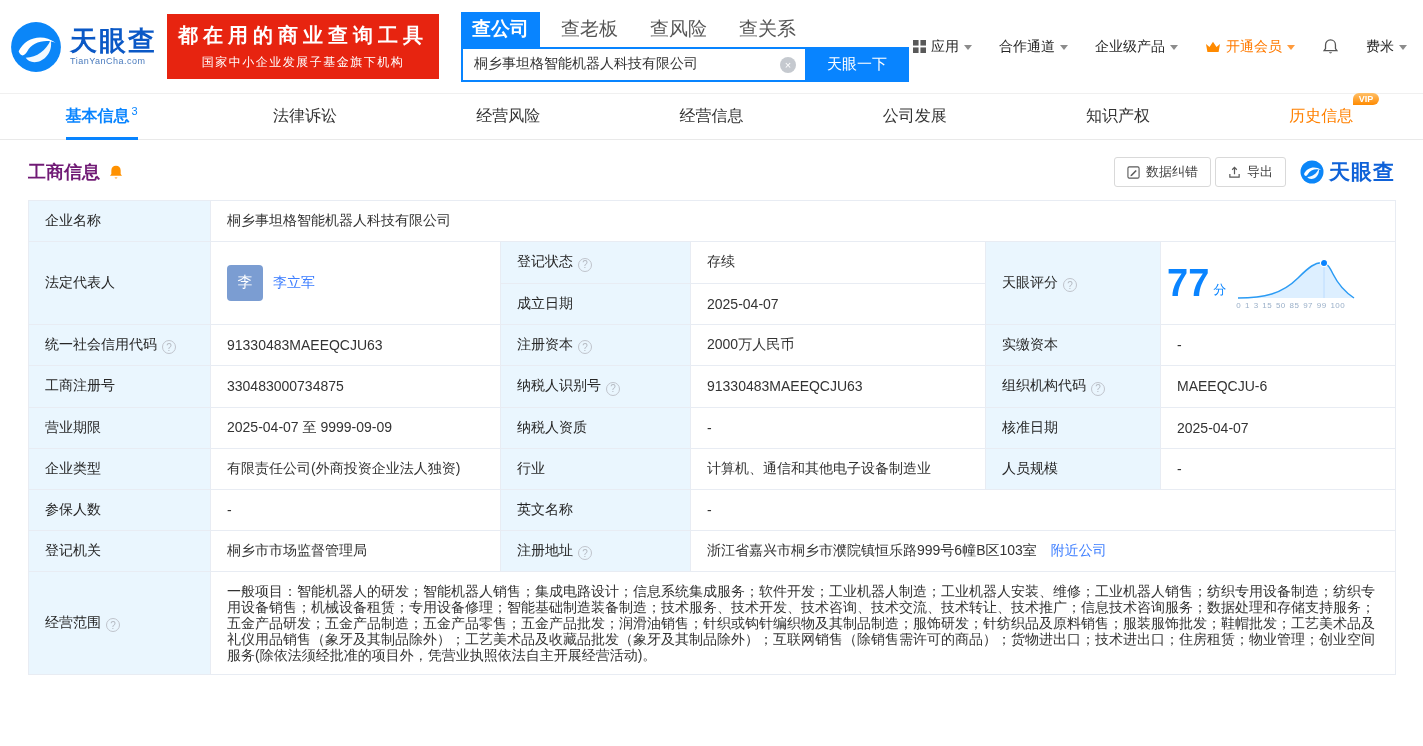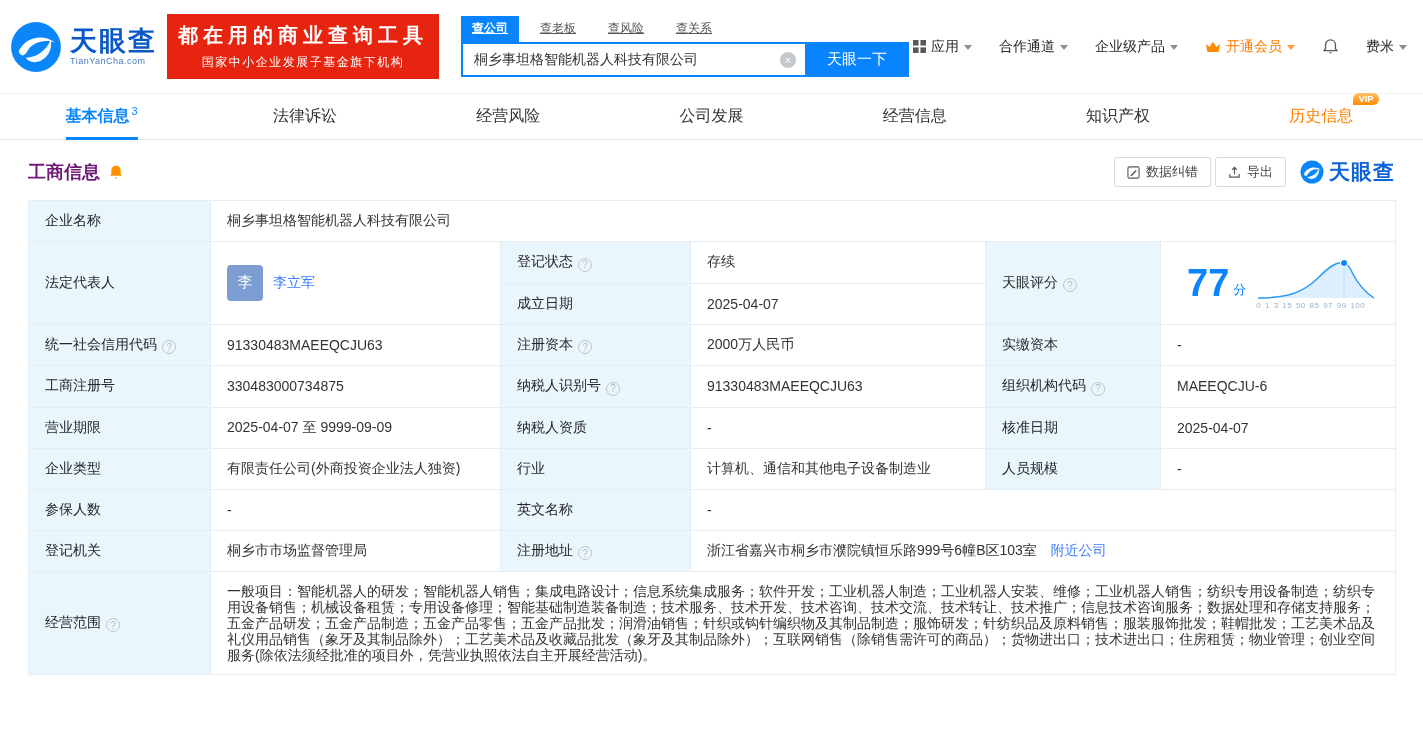"查公司" .stab { font-size: 12px -> 19px; text-decoration: underline -> none }
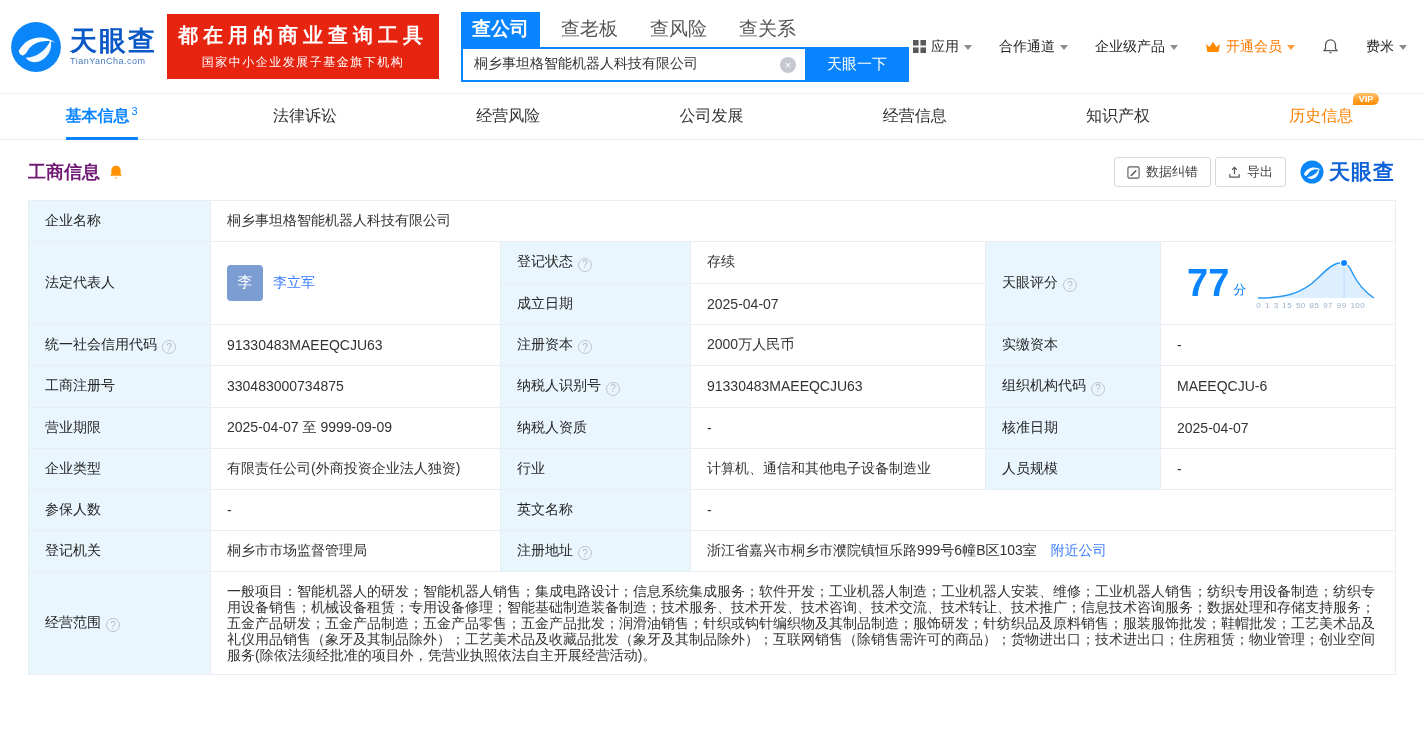"公司发展" div.nav-tab { order: before "经营信息" -> after "经营信息" }
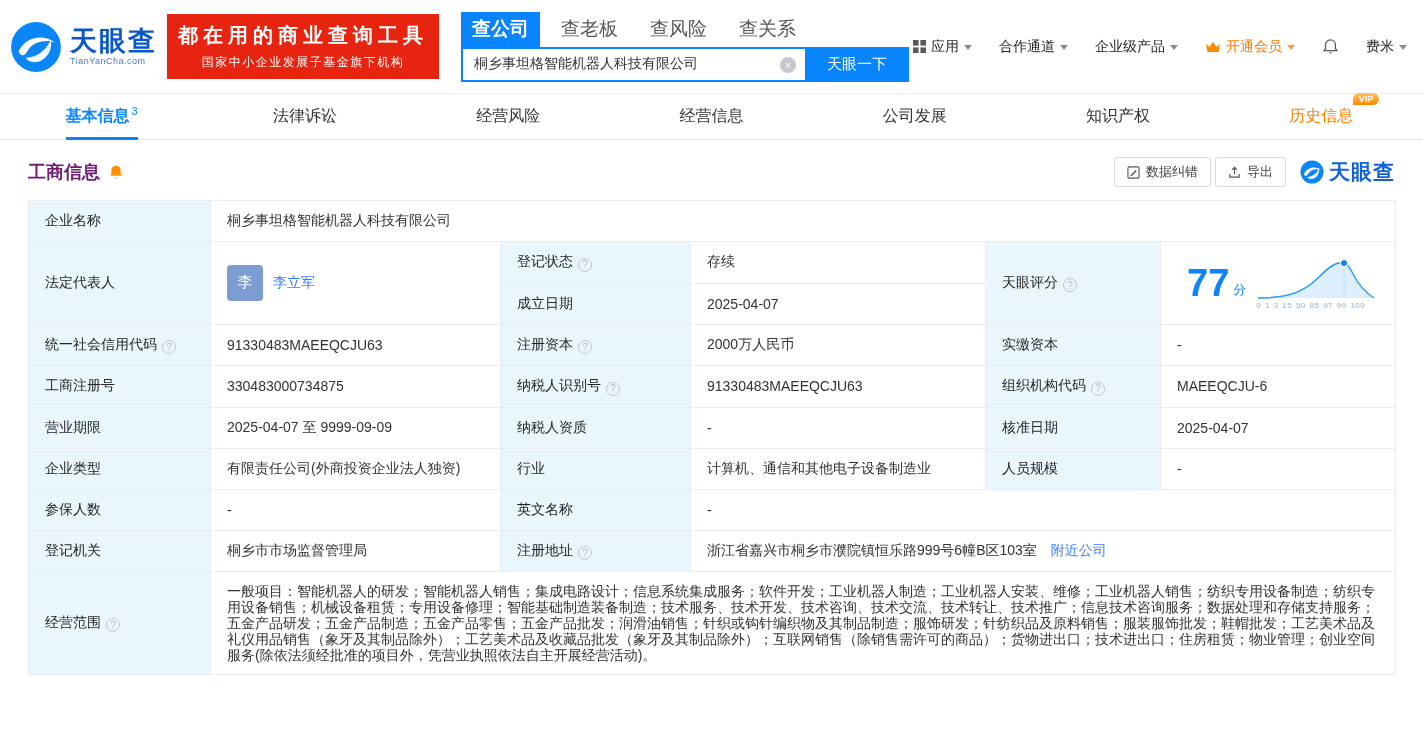"77" .score-wrap { margin-left: 20px -> none }
